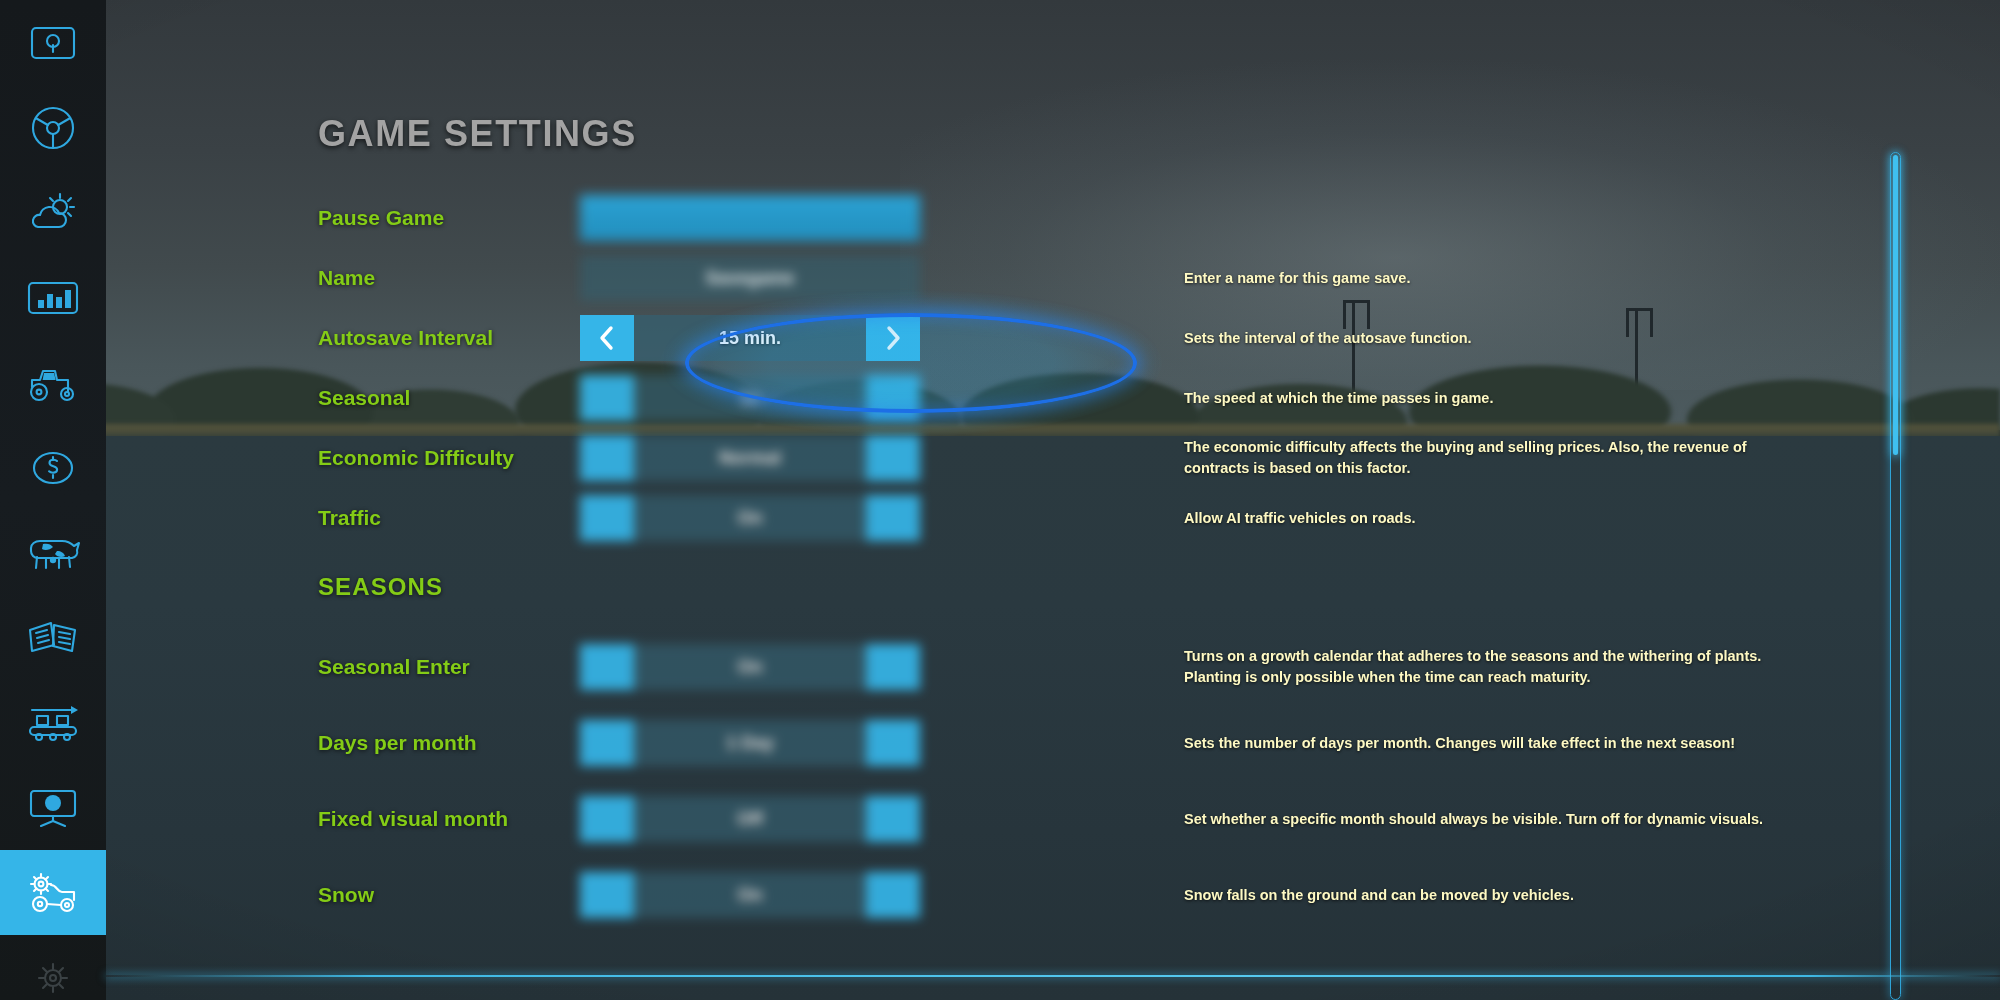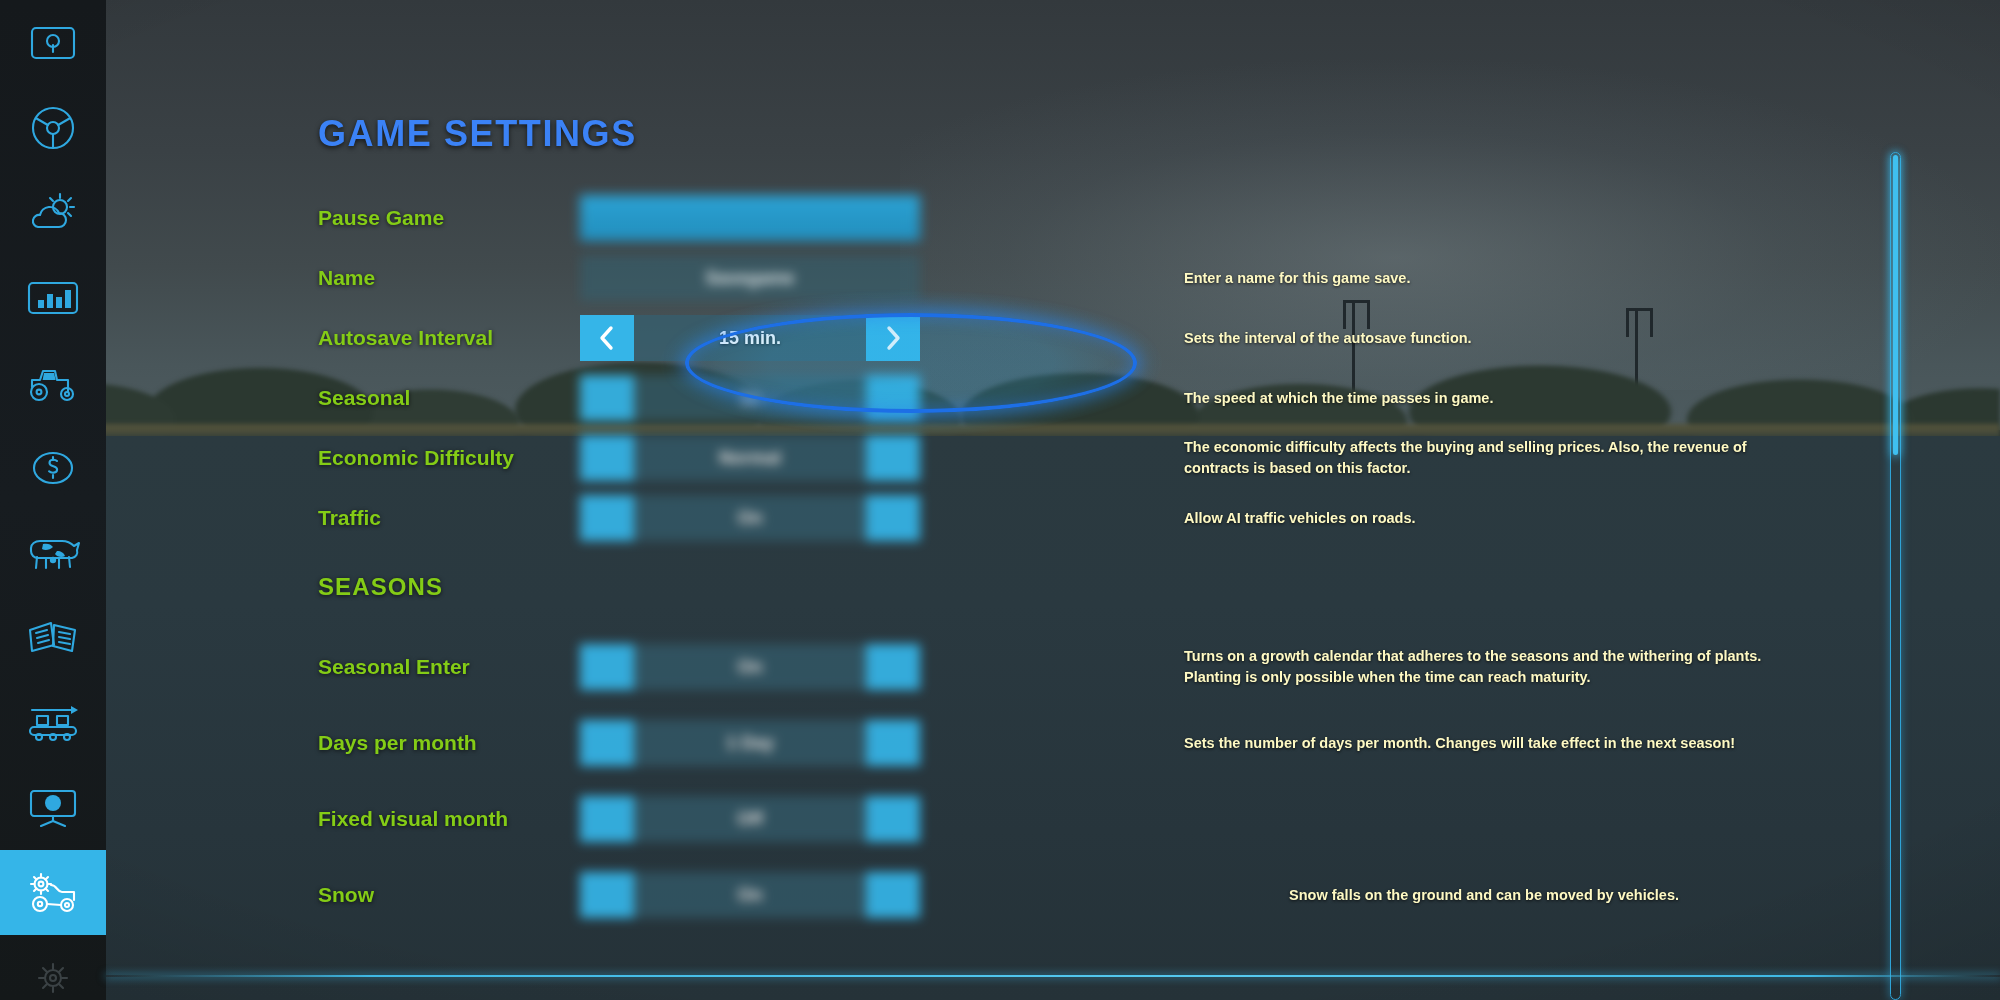"GAME SETTINGS" #page-title { color: #3b82f6 -> #a3a3a3 }
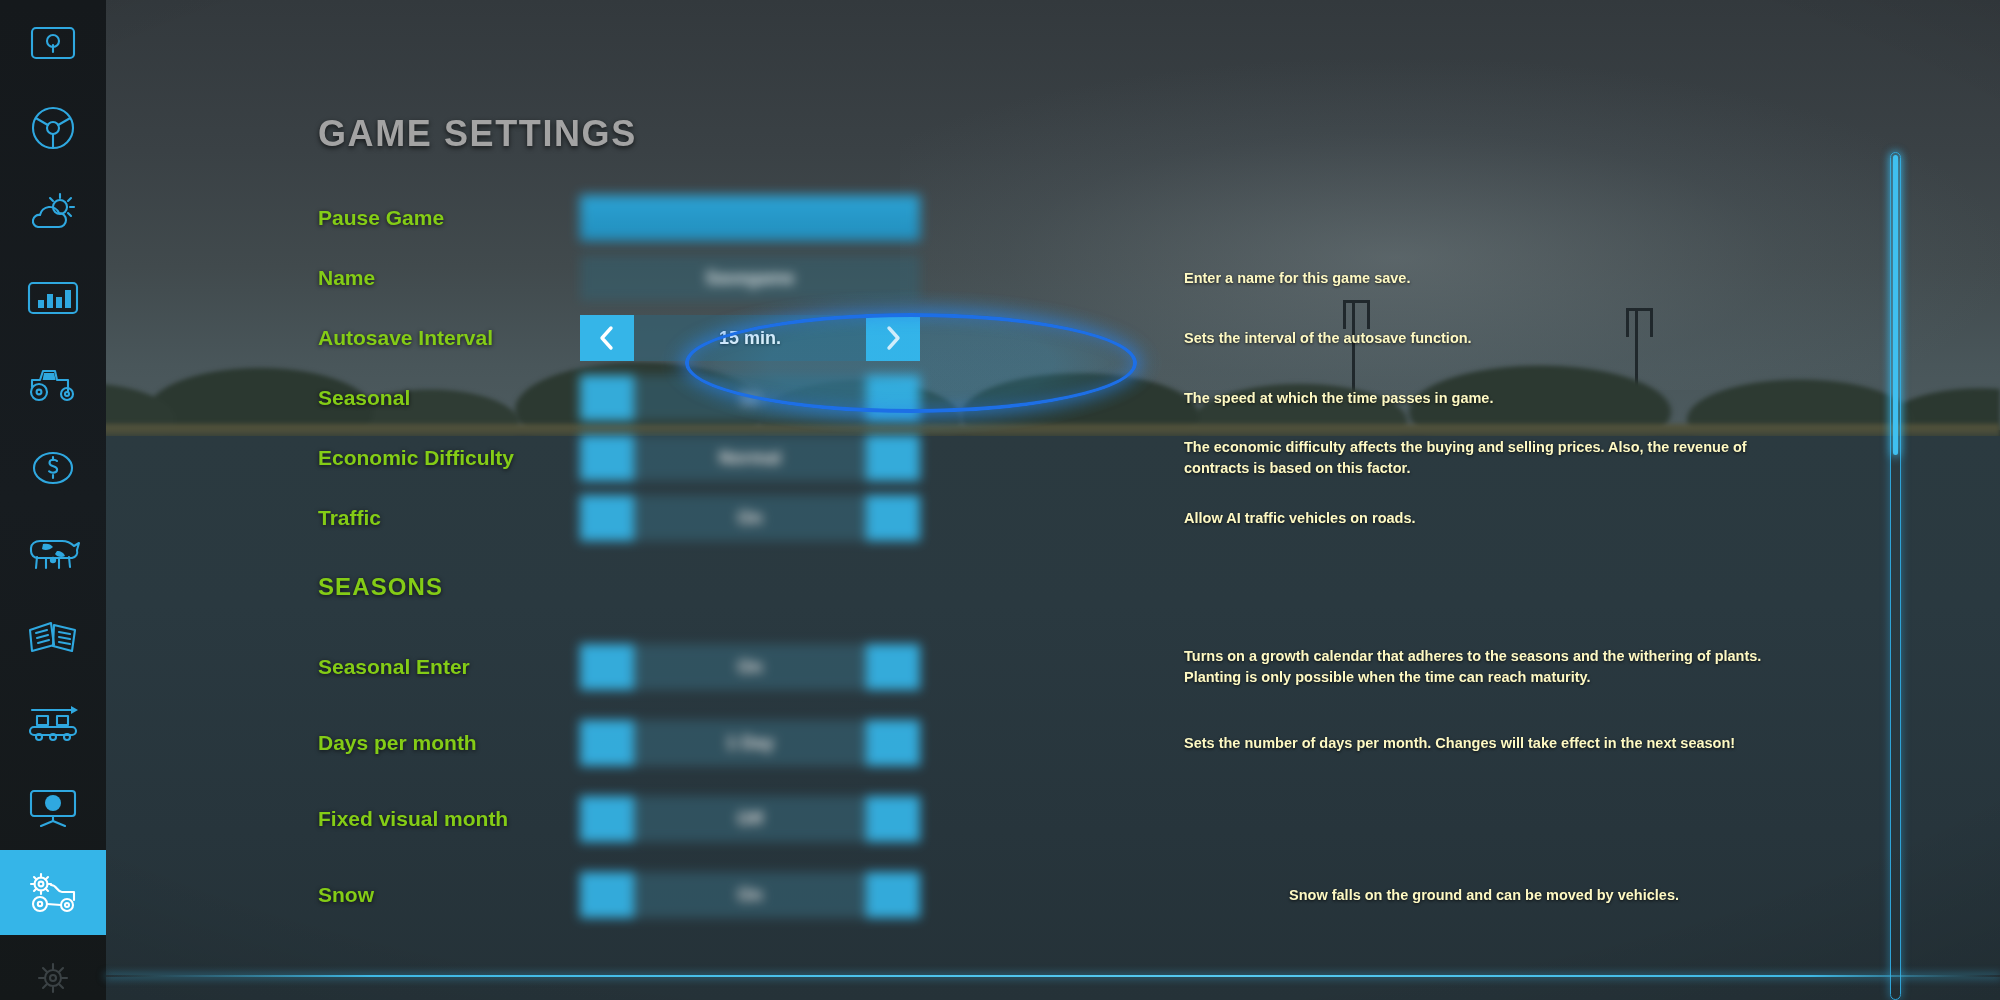"Set whether a specific month" div.row-desc { html: none -> <div>Set whether a specific month should always be visible. Turn off for dynamic visuals.</div> }
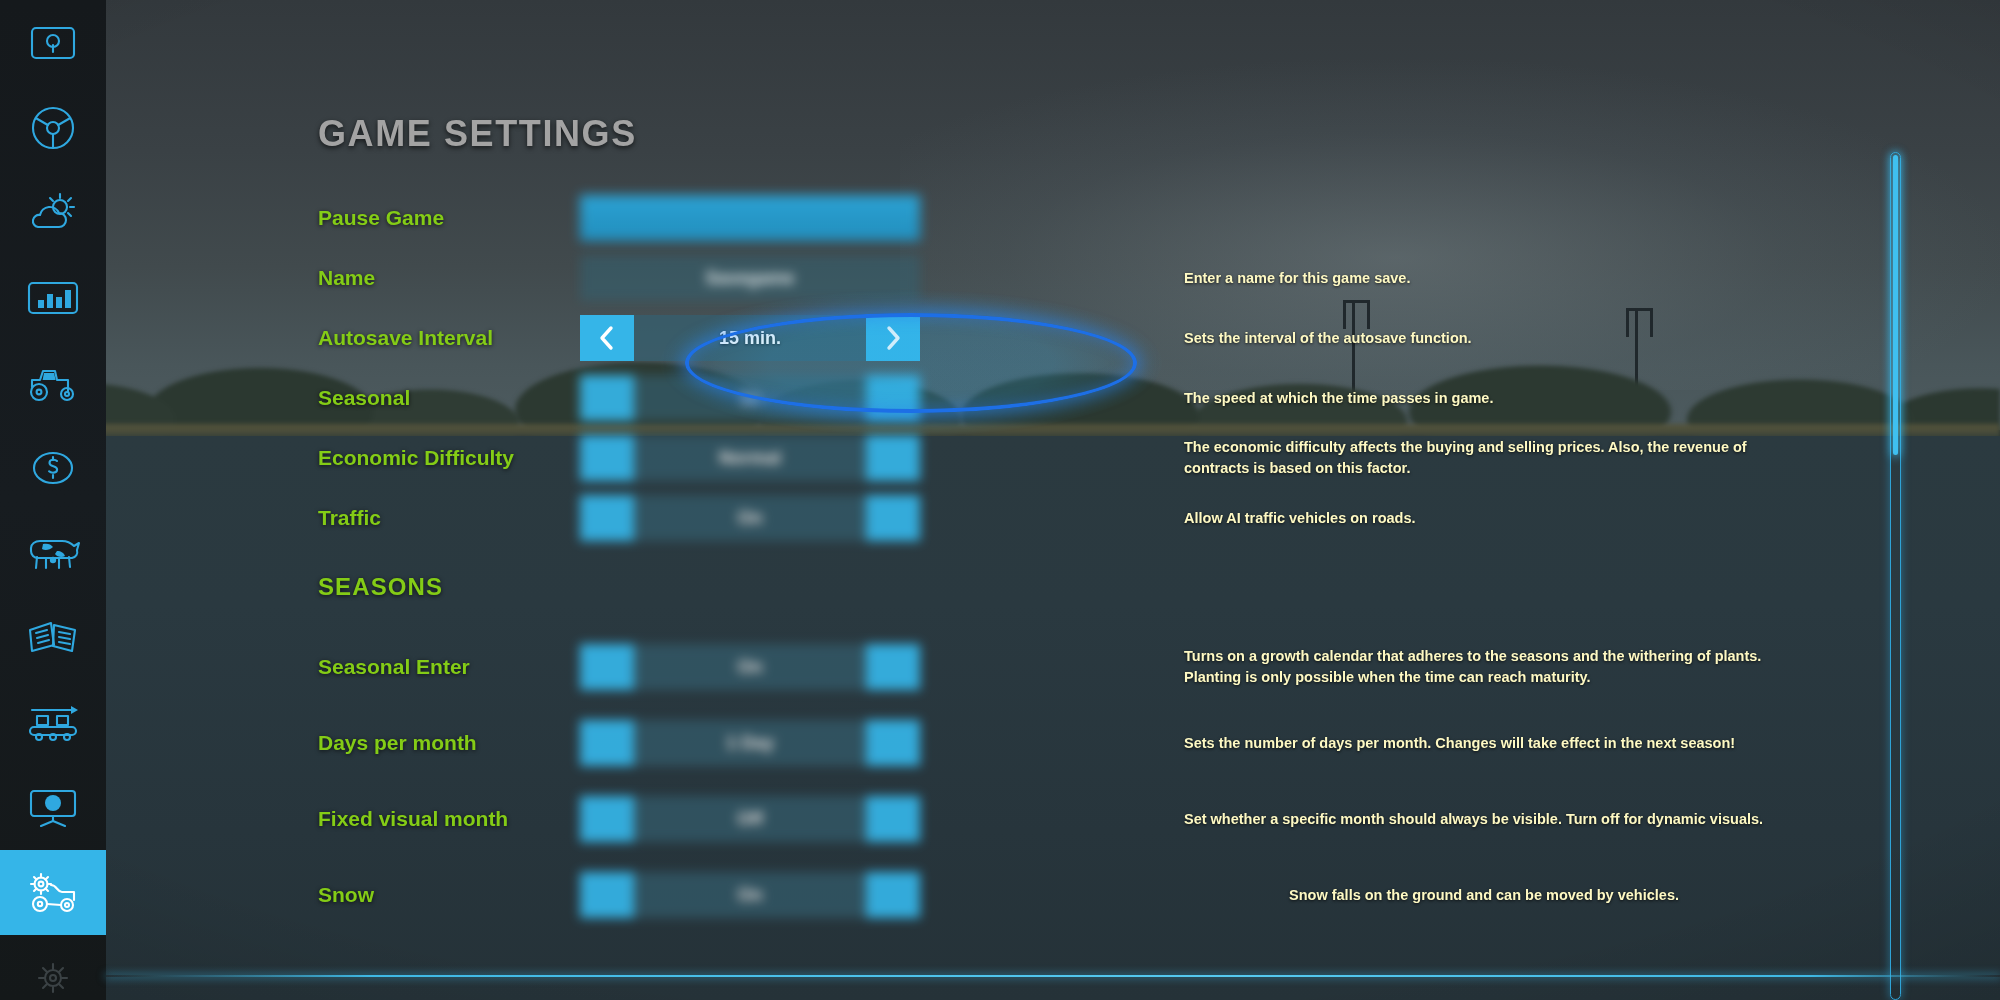"Snow" div.row { text-align: center -> none }
